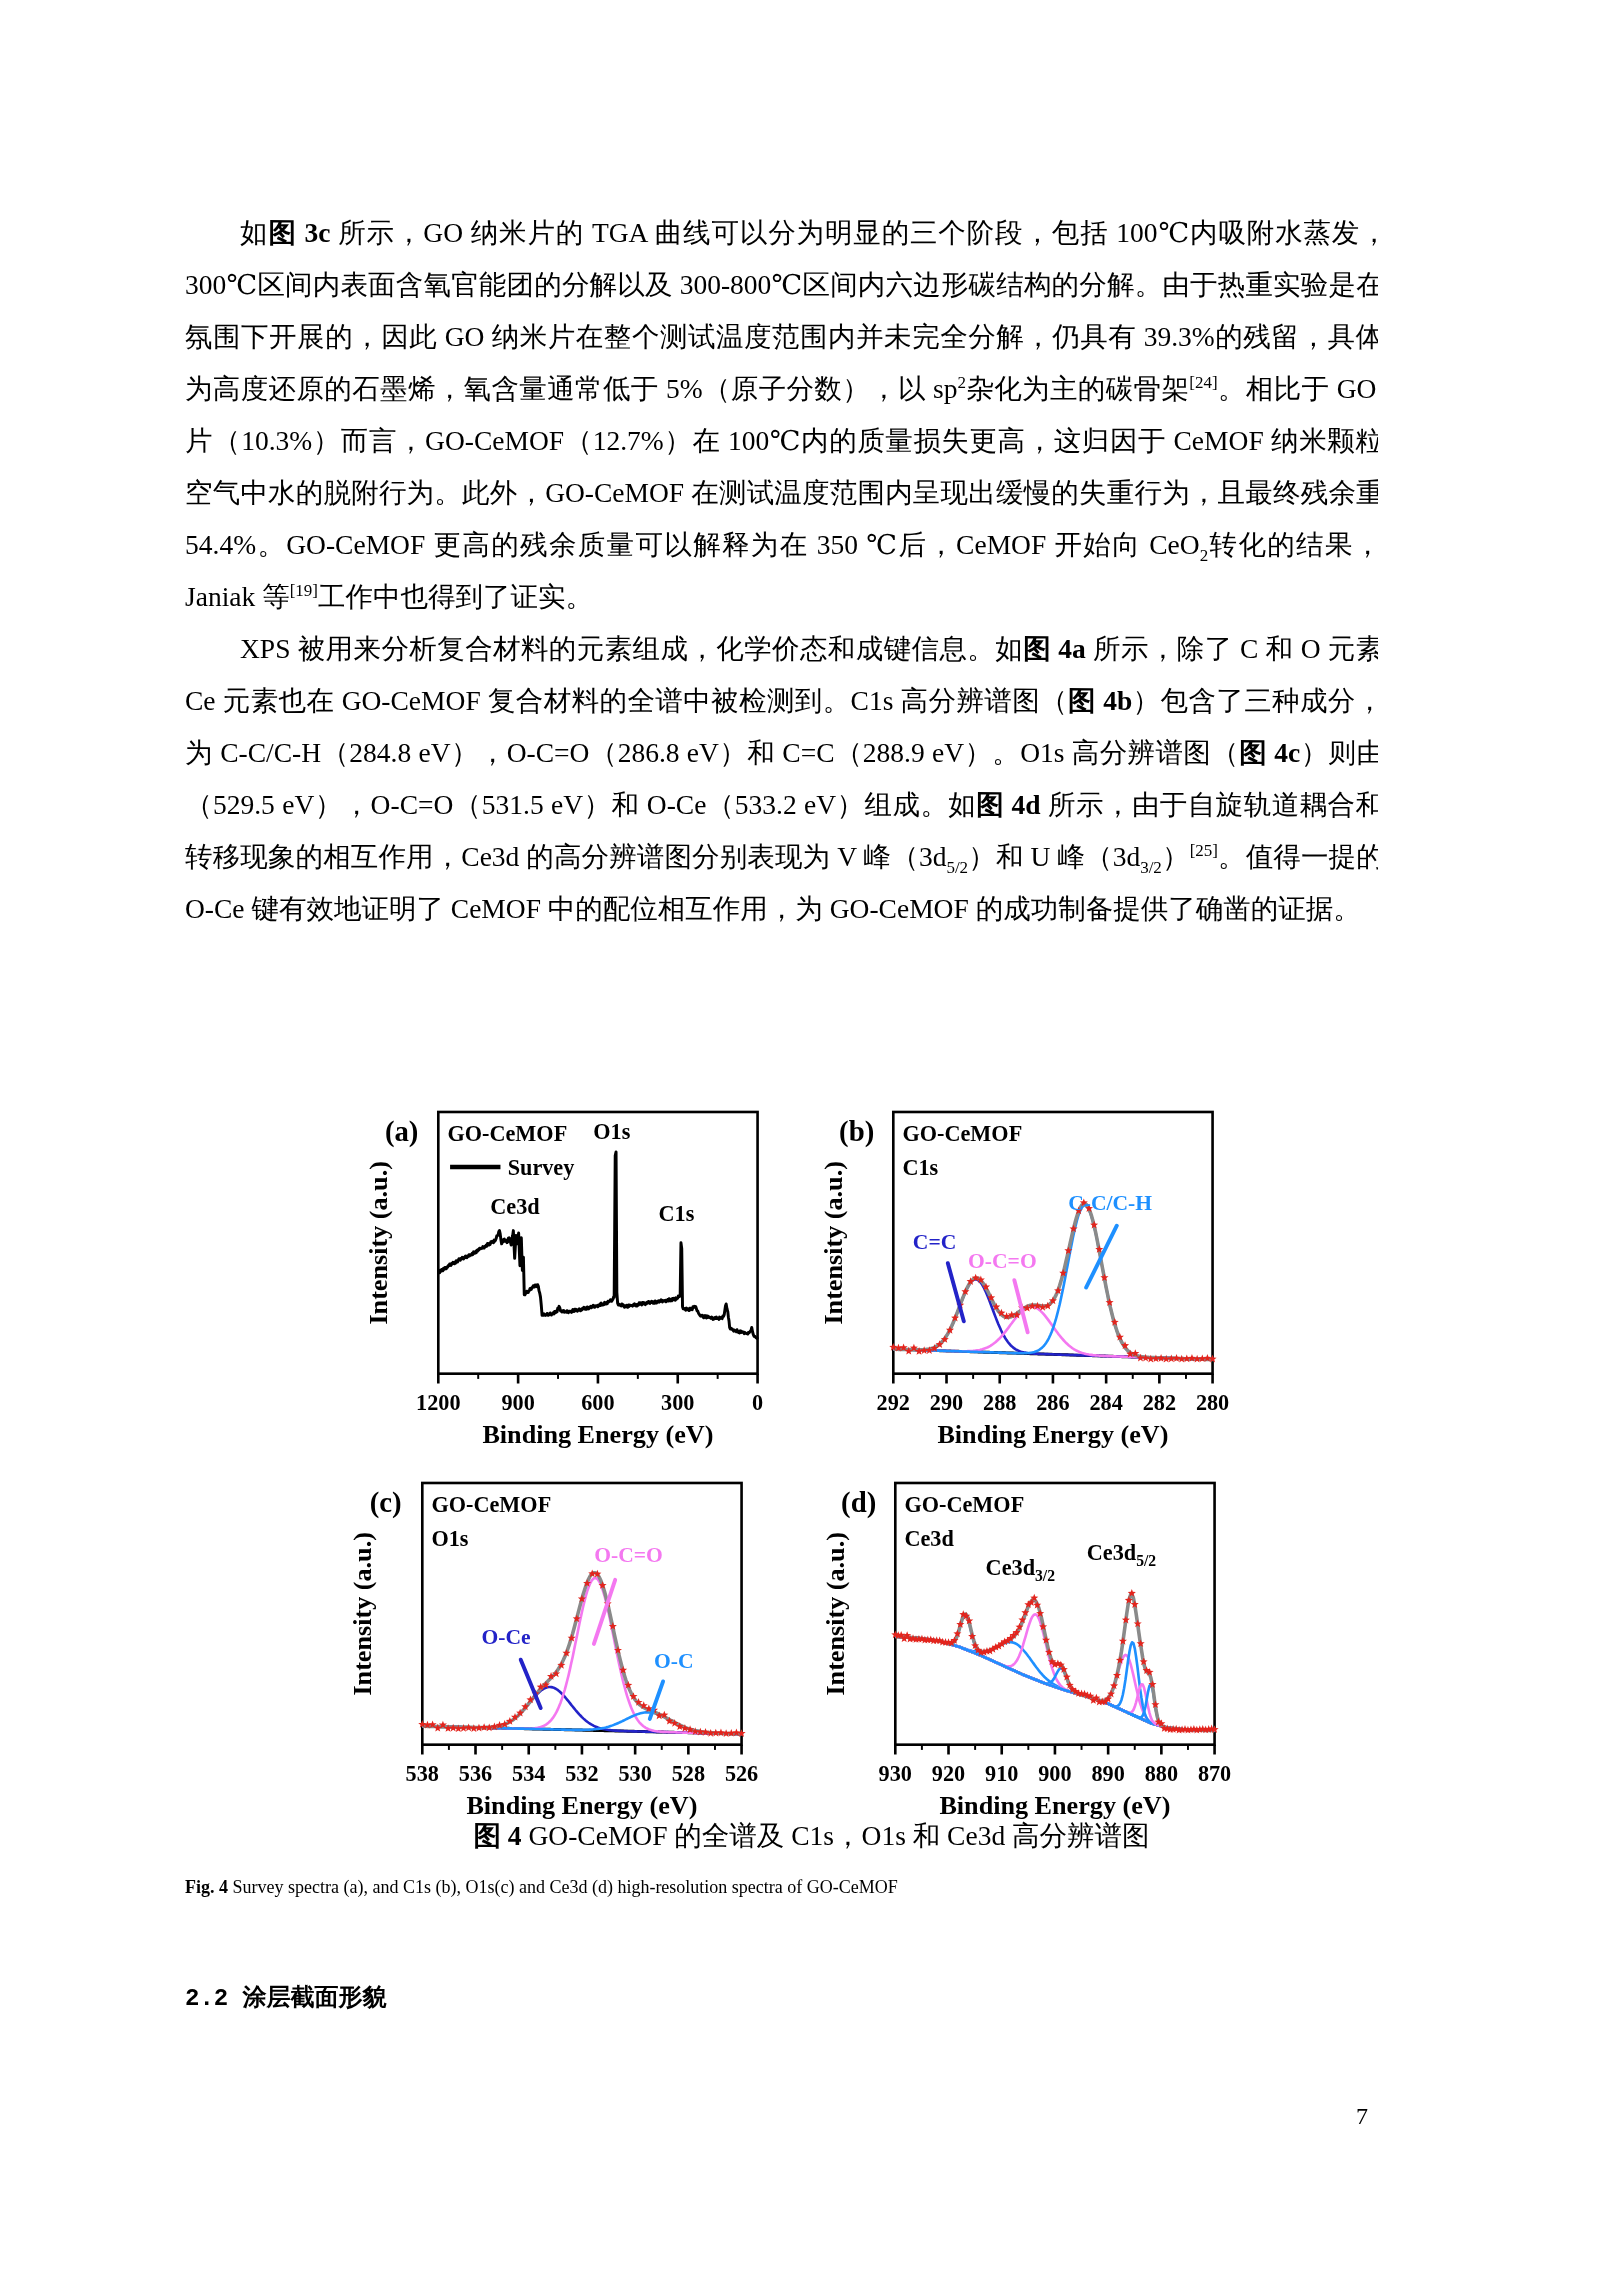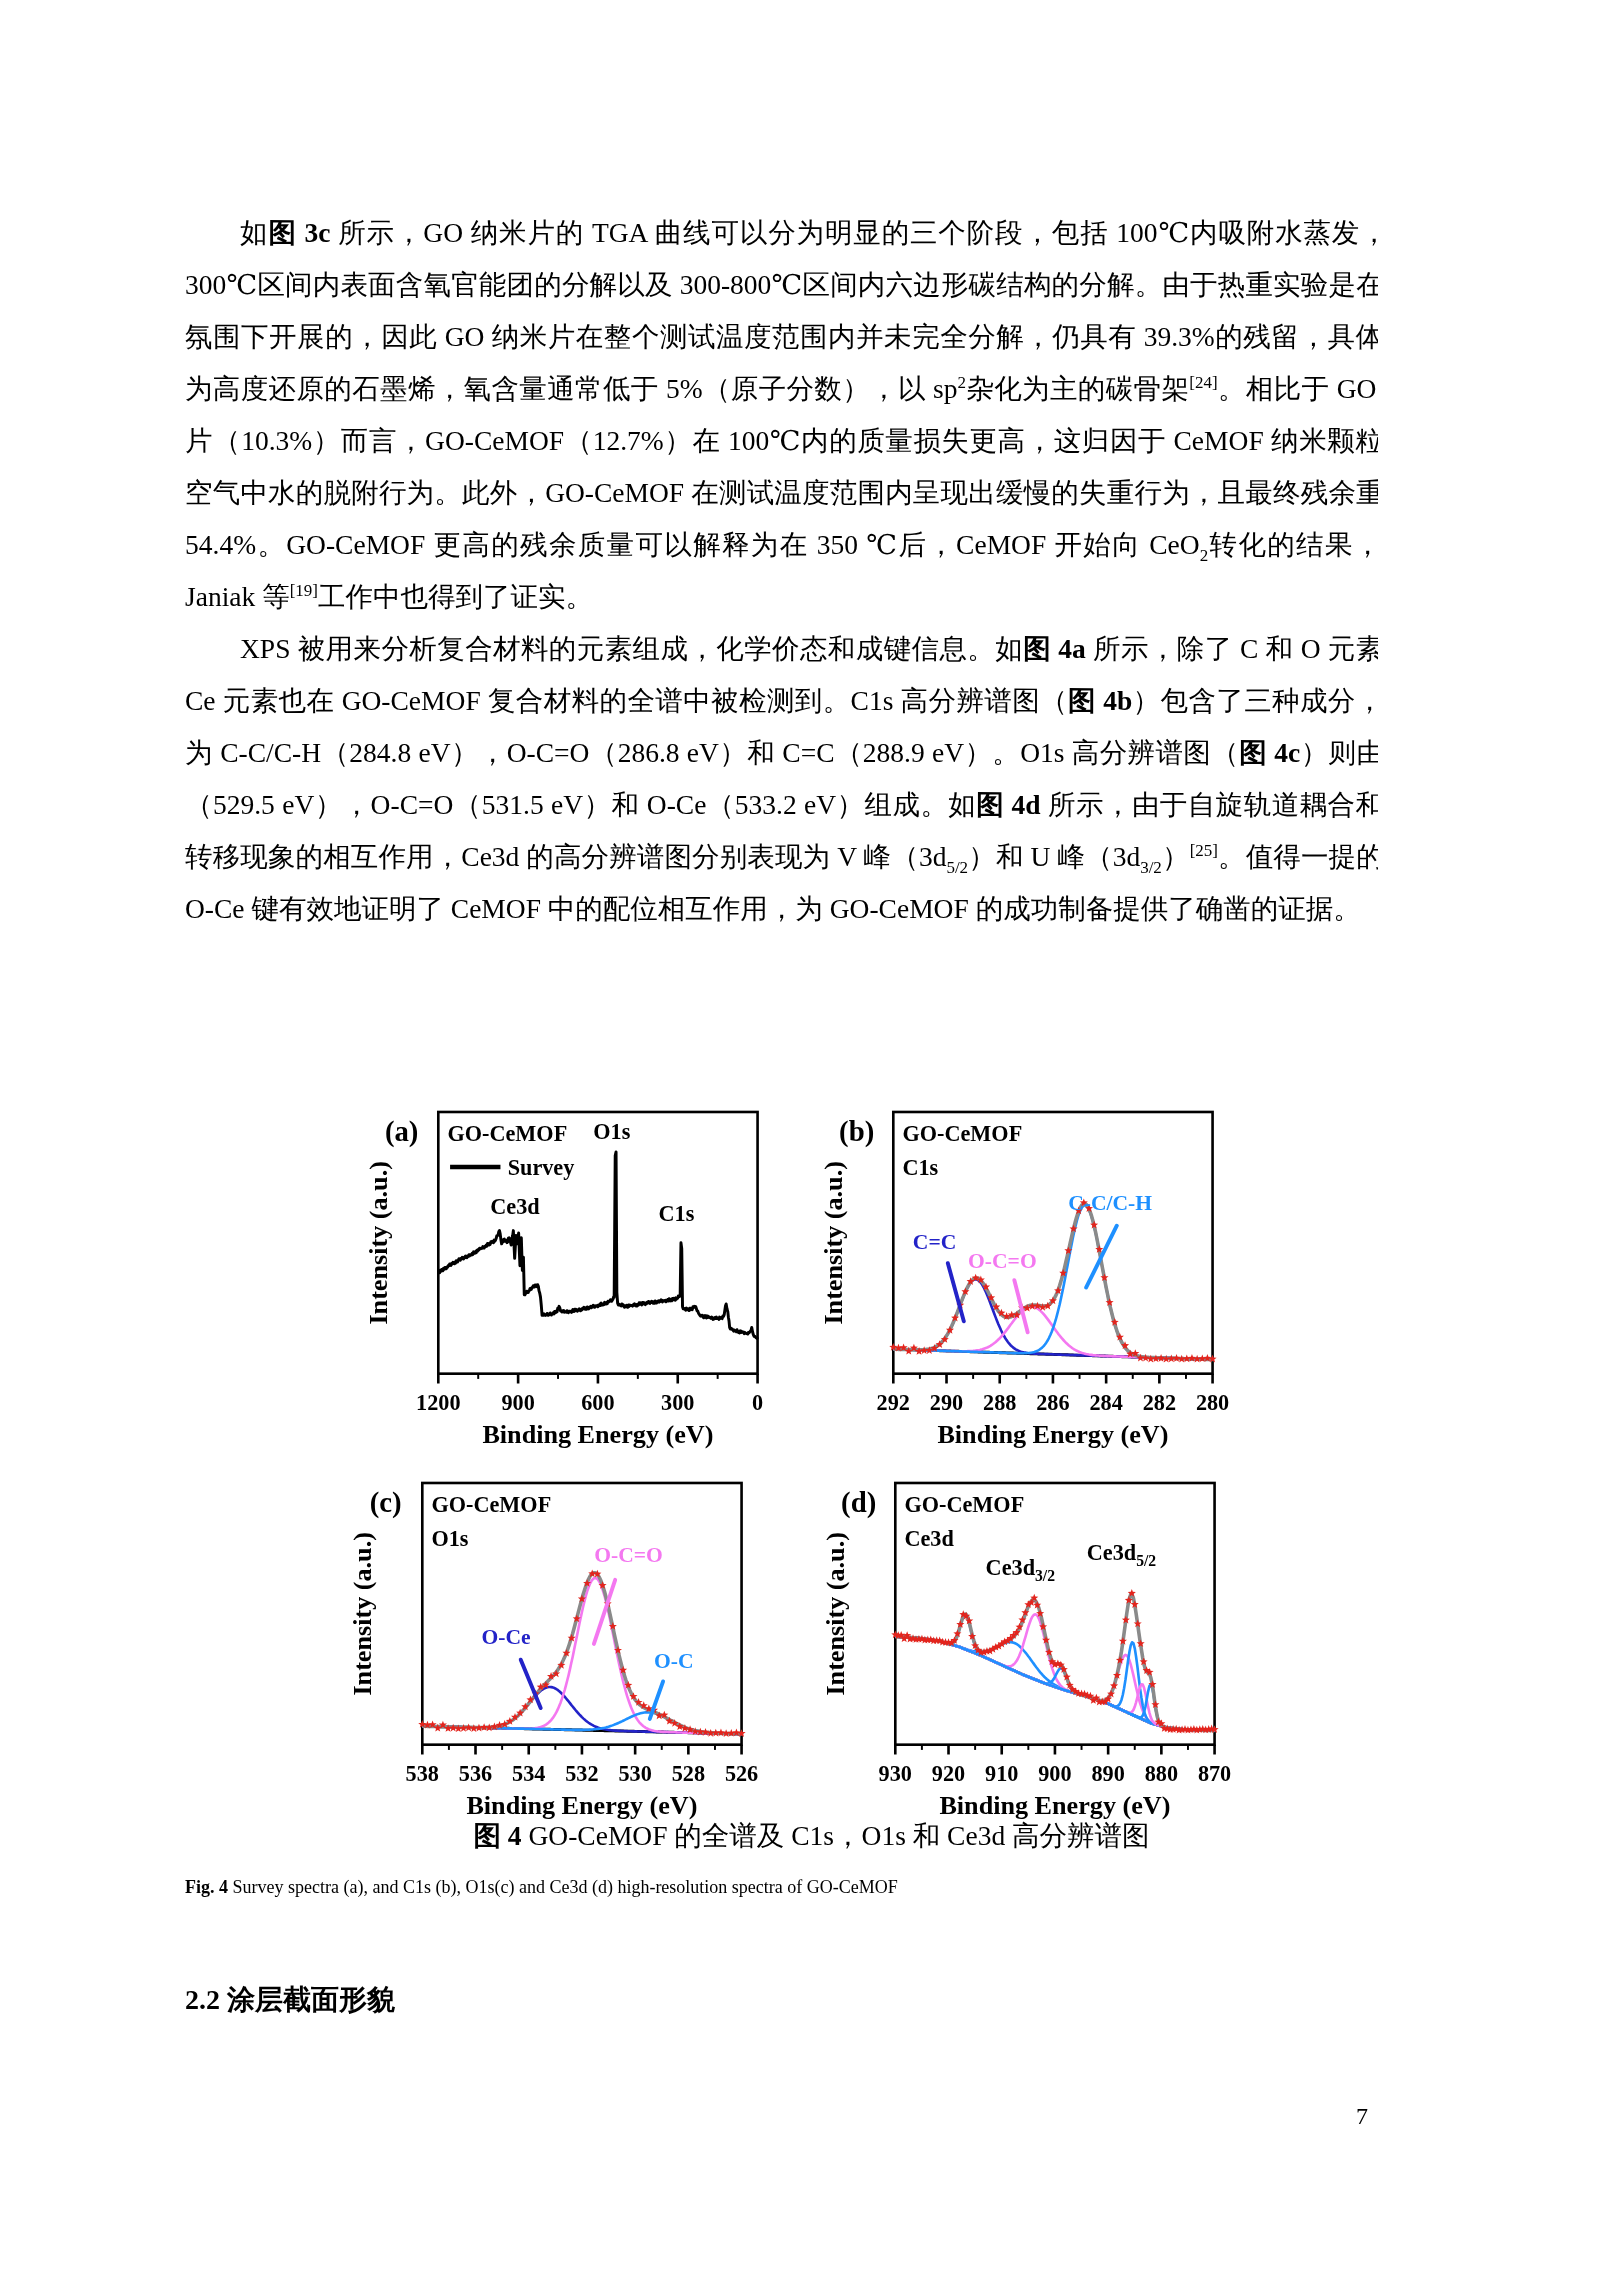"2.2 涂层截面形貌" .section-heading { font-family: none -> Liberation Mono, monospace; font-size: 28px -> 24px }
